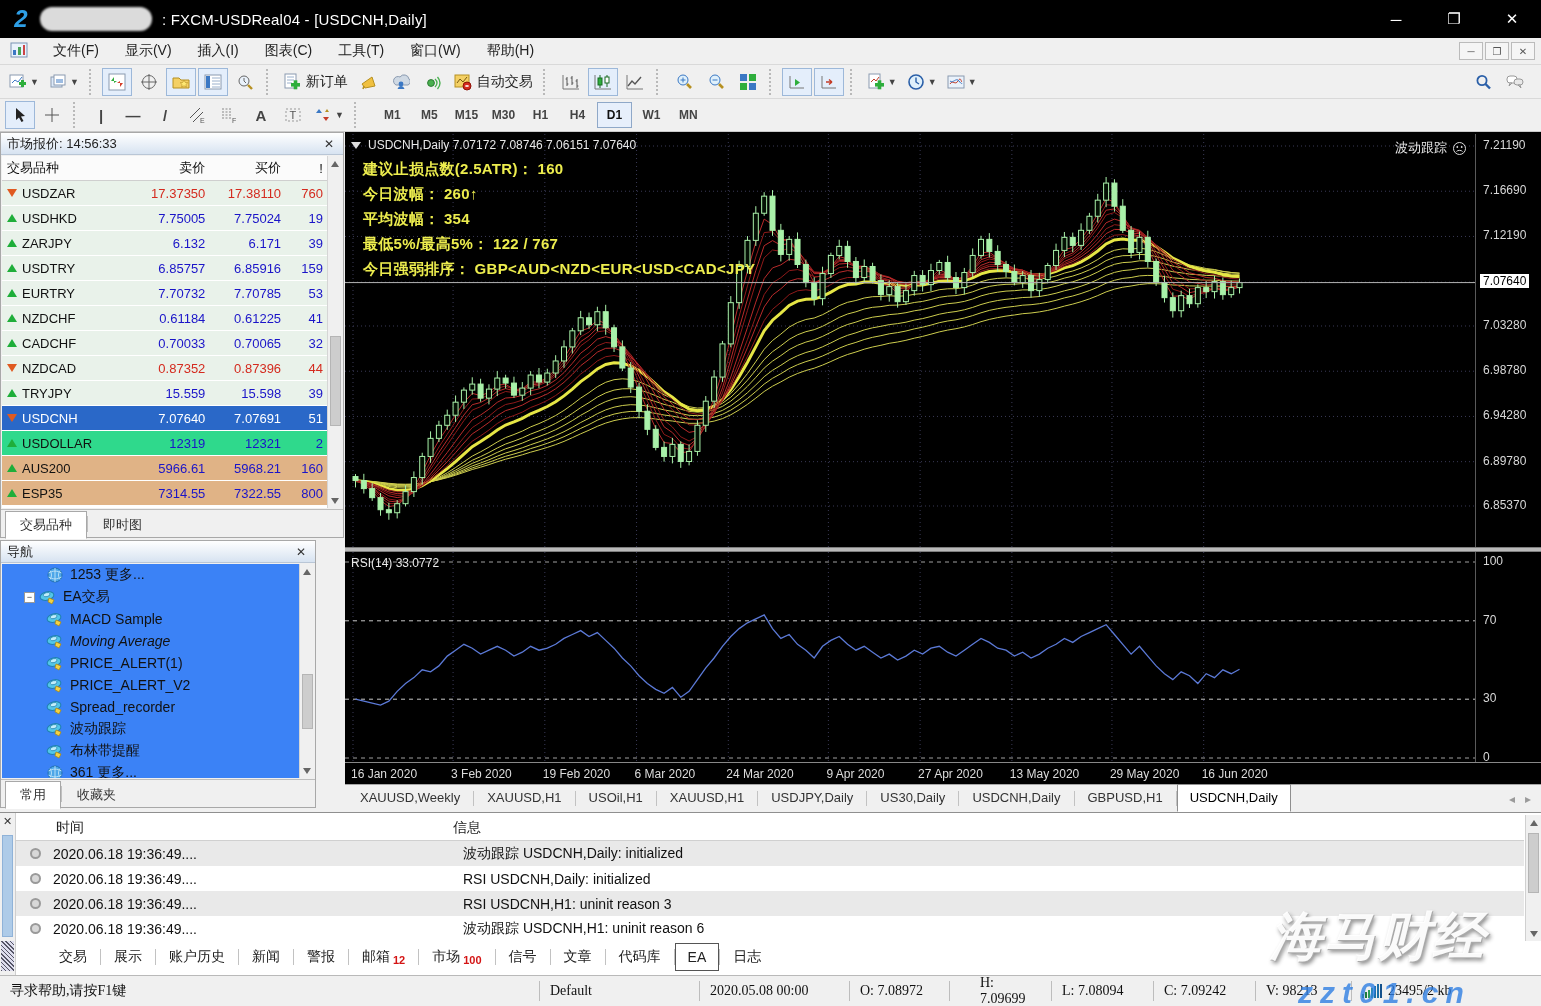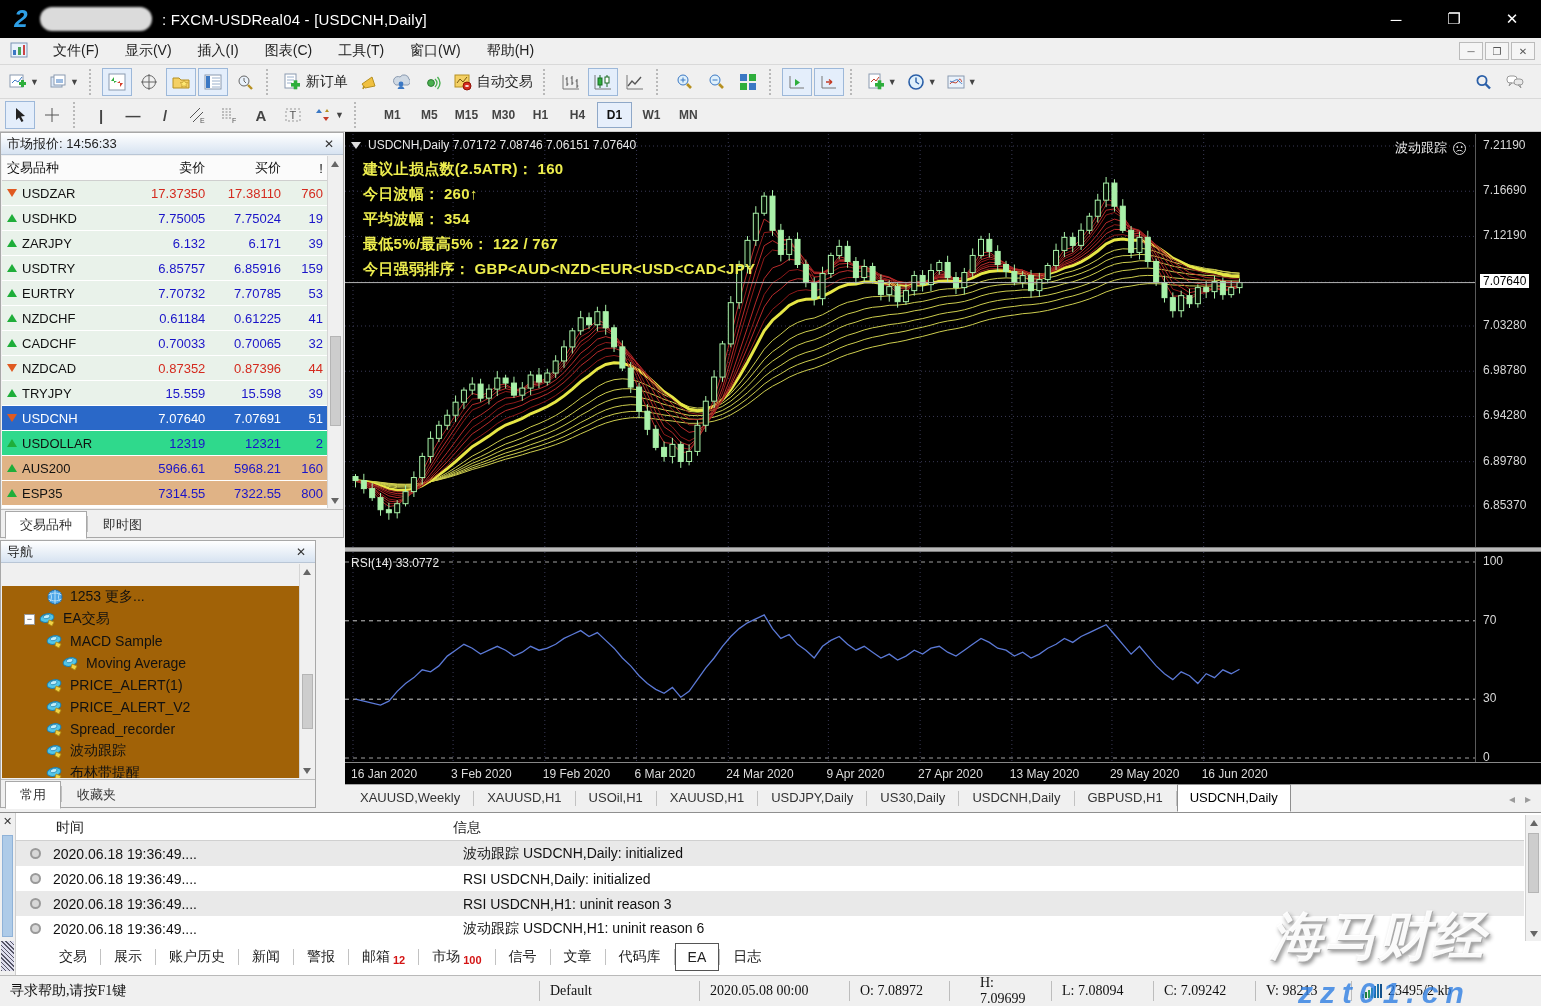"1253 更多..." .nav-tree { background: #a16207 -> #3b82f6; margin-top: 22px -> none }
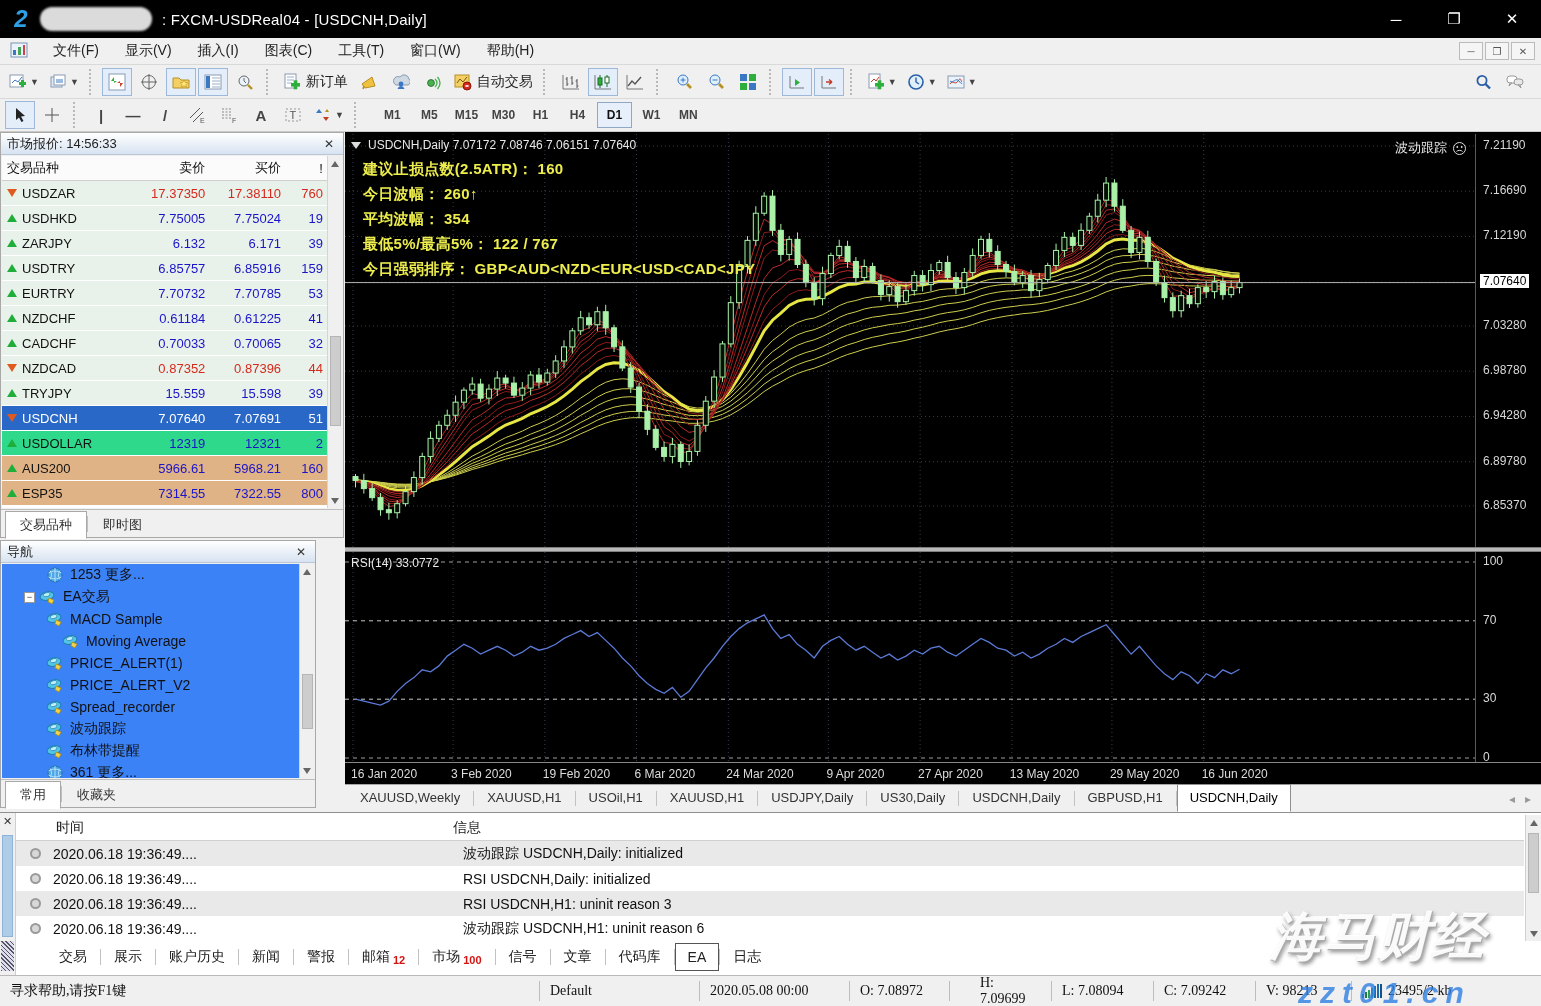"Moving Average" div.nav-item { font-style: none -> italic; padding-left: 60px -> 44px }
